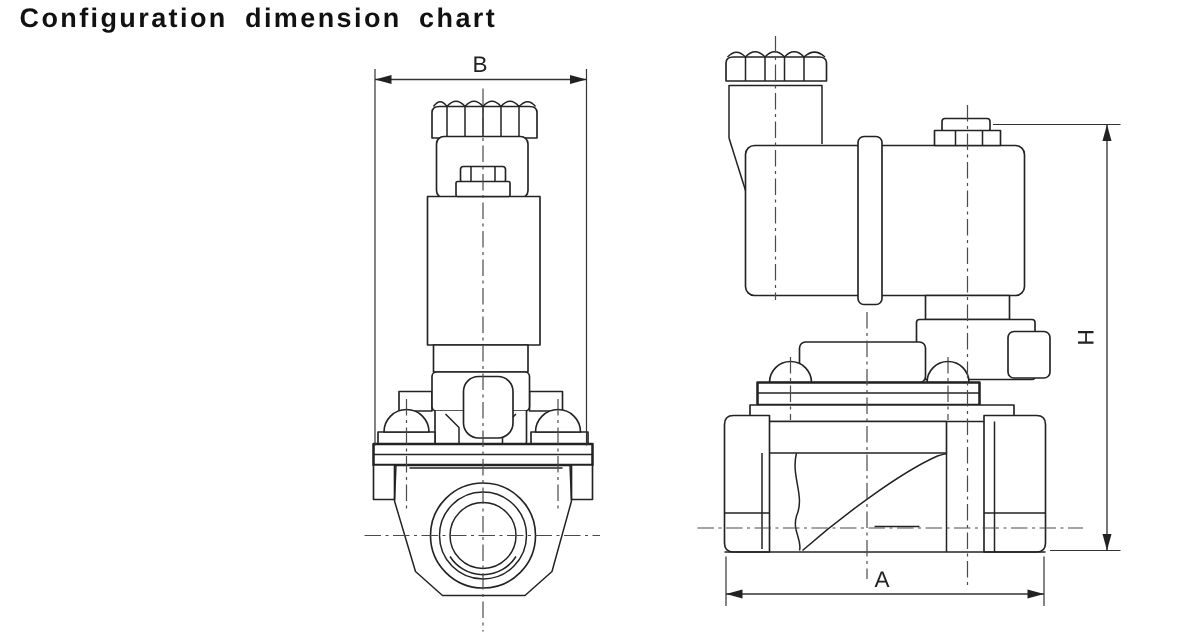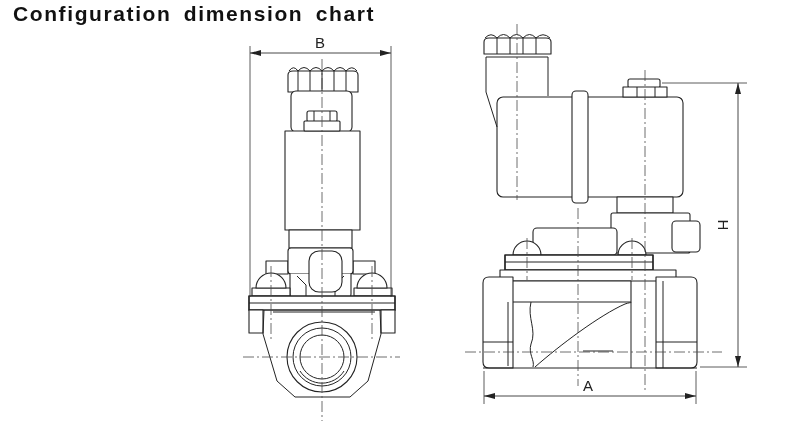"Configuration dimension chart" .title { font-size: 21px -> 18px }
